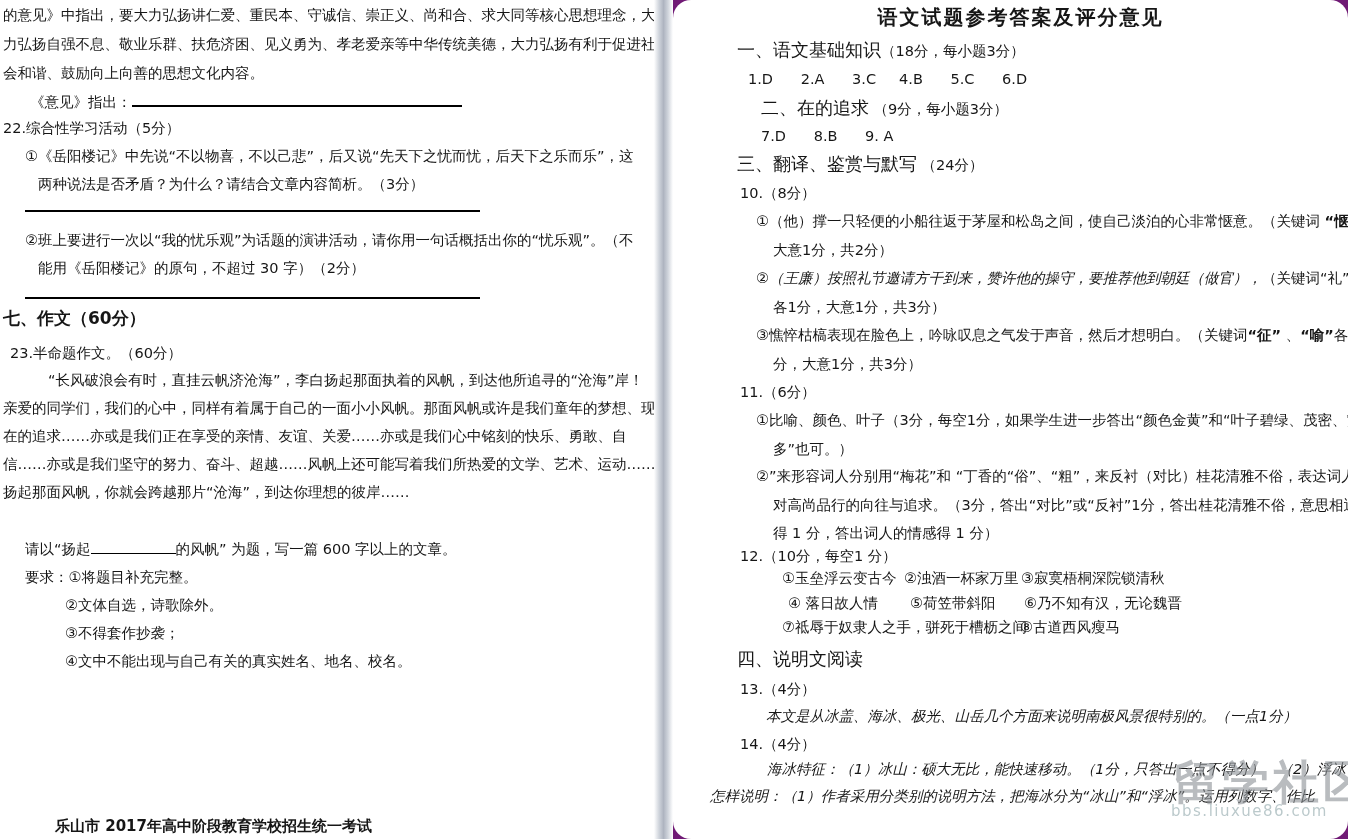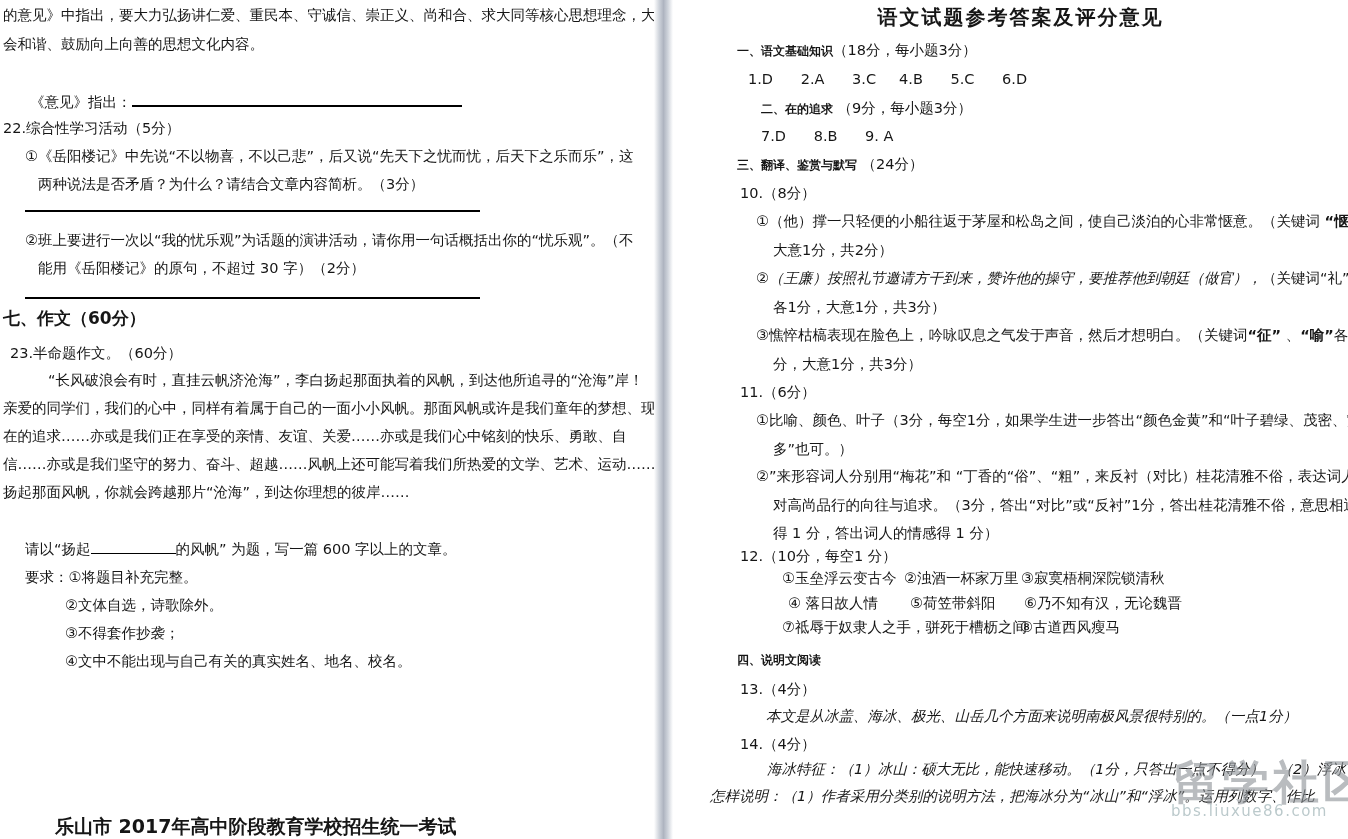"语文试题参考答案及评分意见" #pageR { border-radius: none -> 18px }
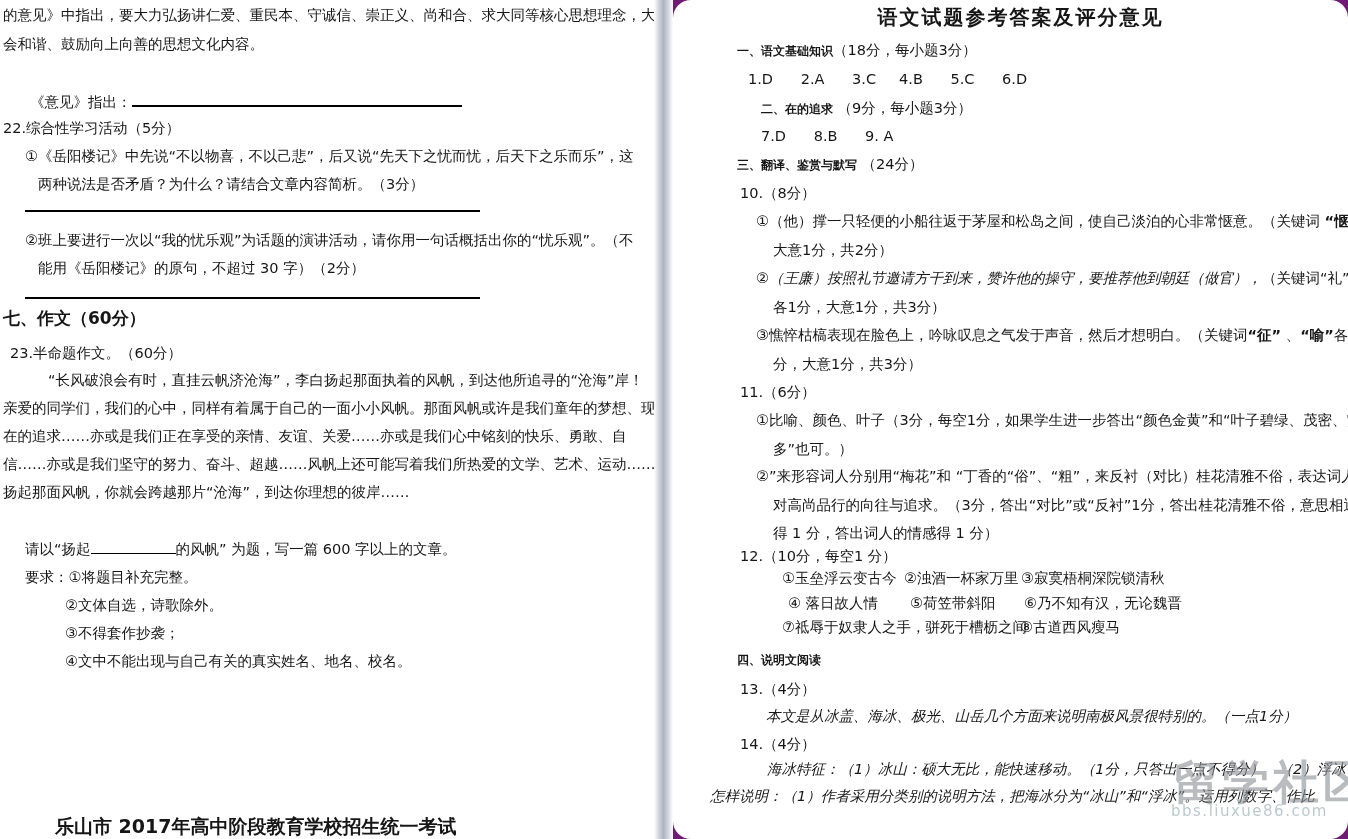"力弘扬自强不息、敬业乐群、扶危济困、见义勇为、孝老爱亲等中华传统美德，大力弘扬有" div.ln { html: none -> <div><span>力弘扬自强不息、敬业乐群、扶危济困、见义勇为、孝老爱亲等中华传统美德，大力弘扬有利于促进社</span></div> }
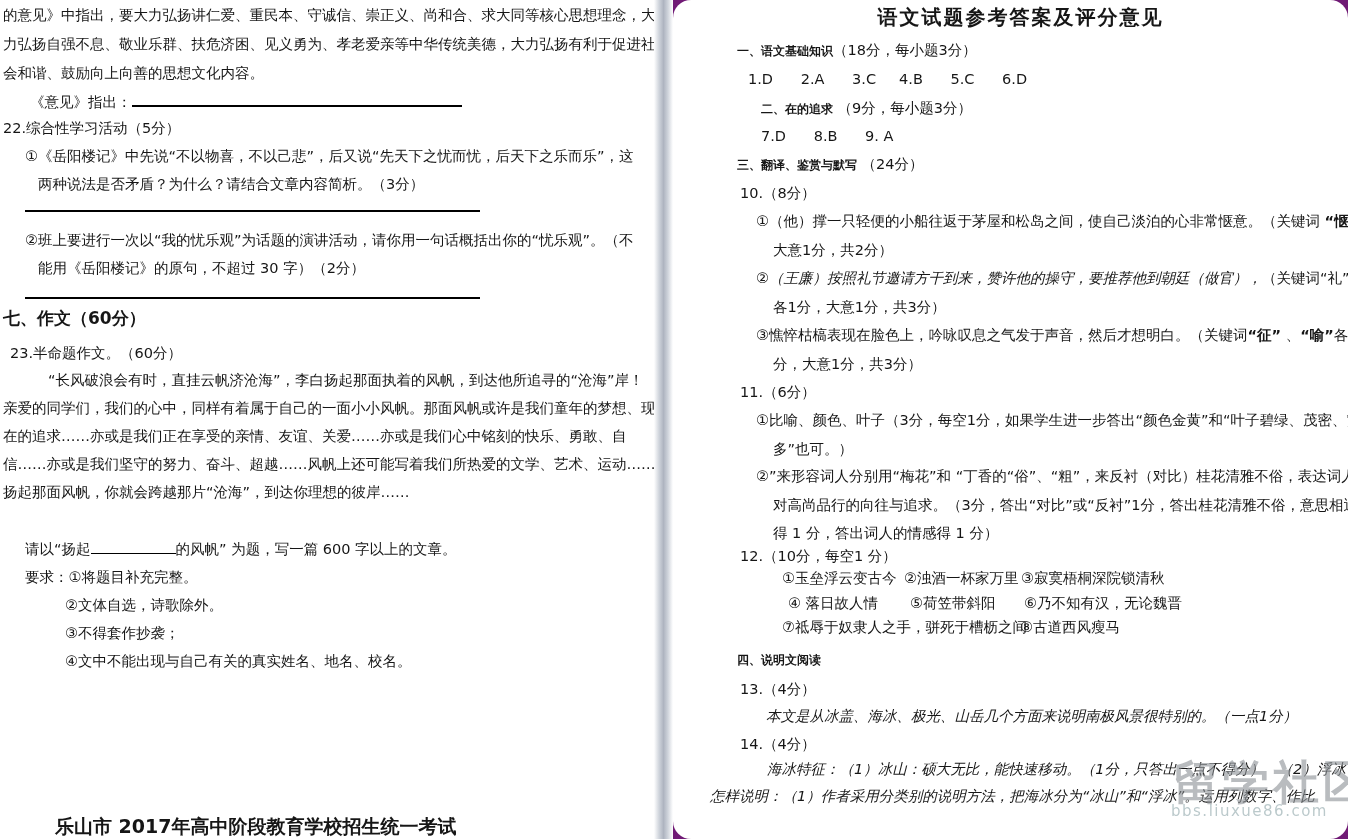"一、语文基础知识" .sec-head .hd { font-size: 12px -> 18px; font-weight: bold -> normal }
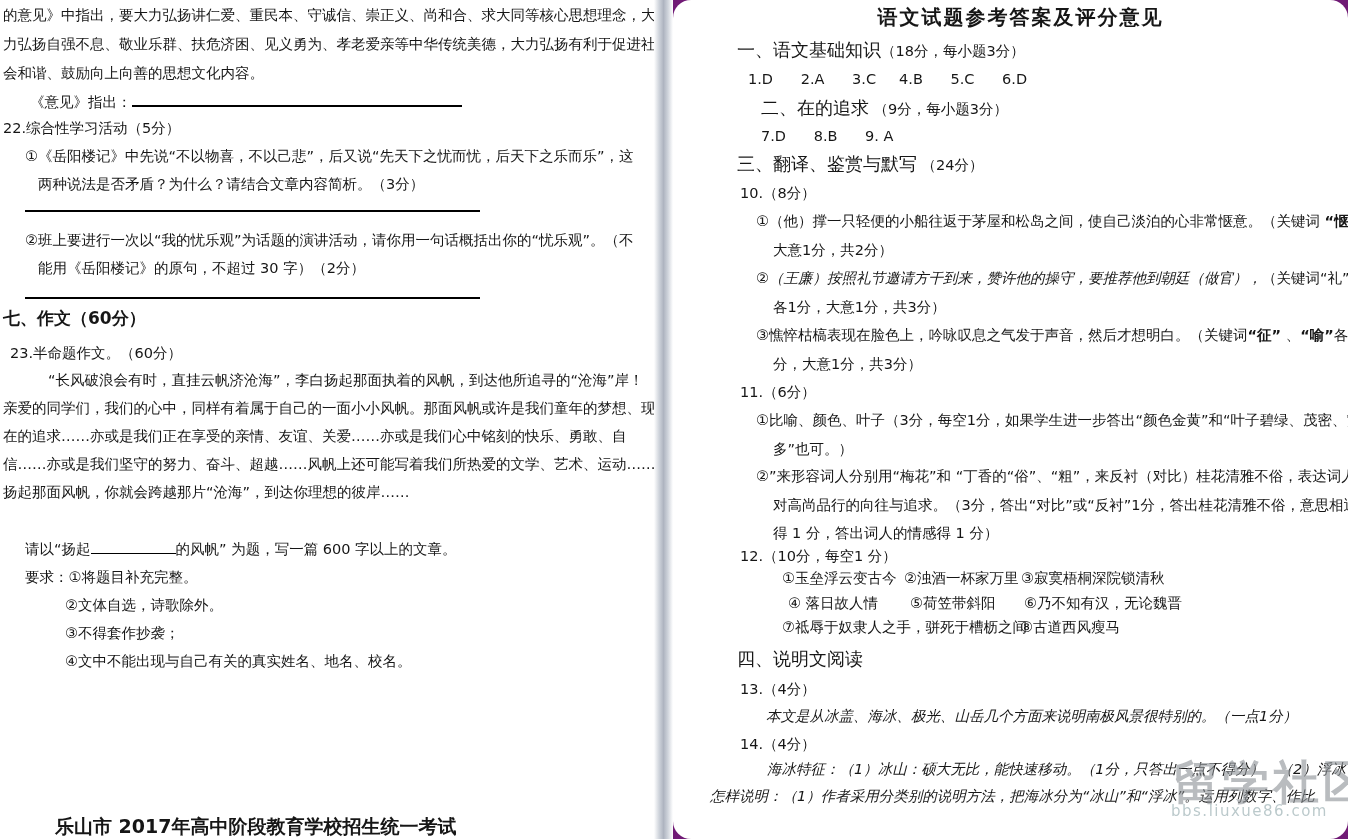"乐山市 2017年高中阶段教育学校招生统一考试" .l-footer { font-size: 19px -> 15px }
